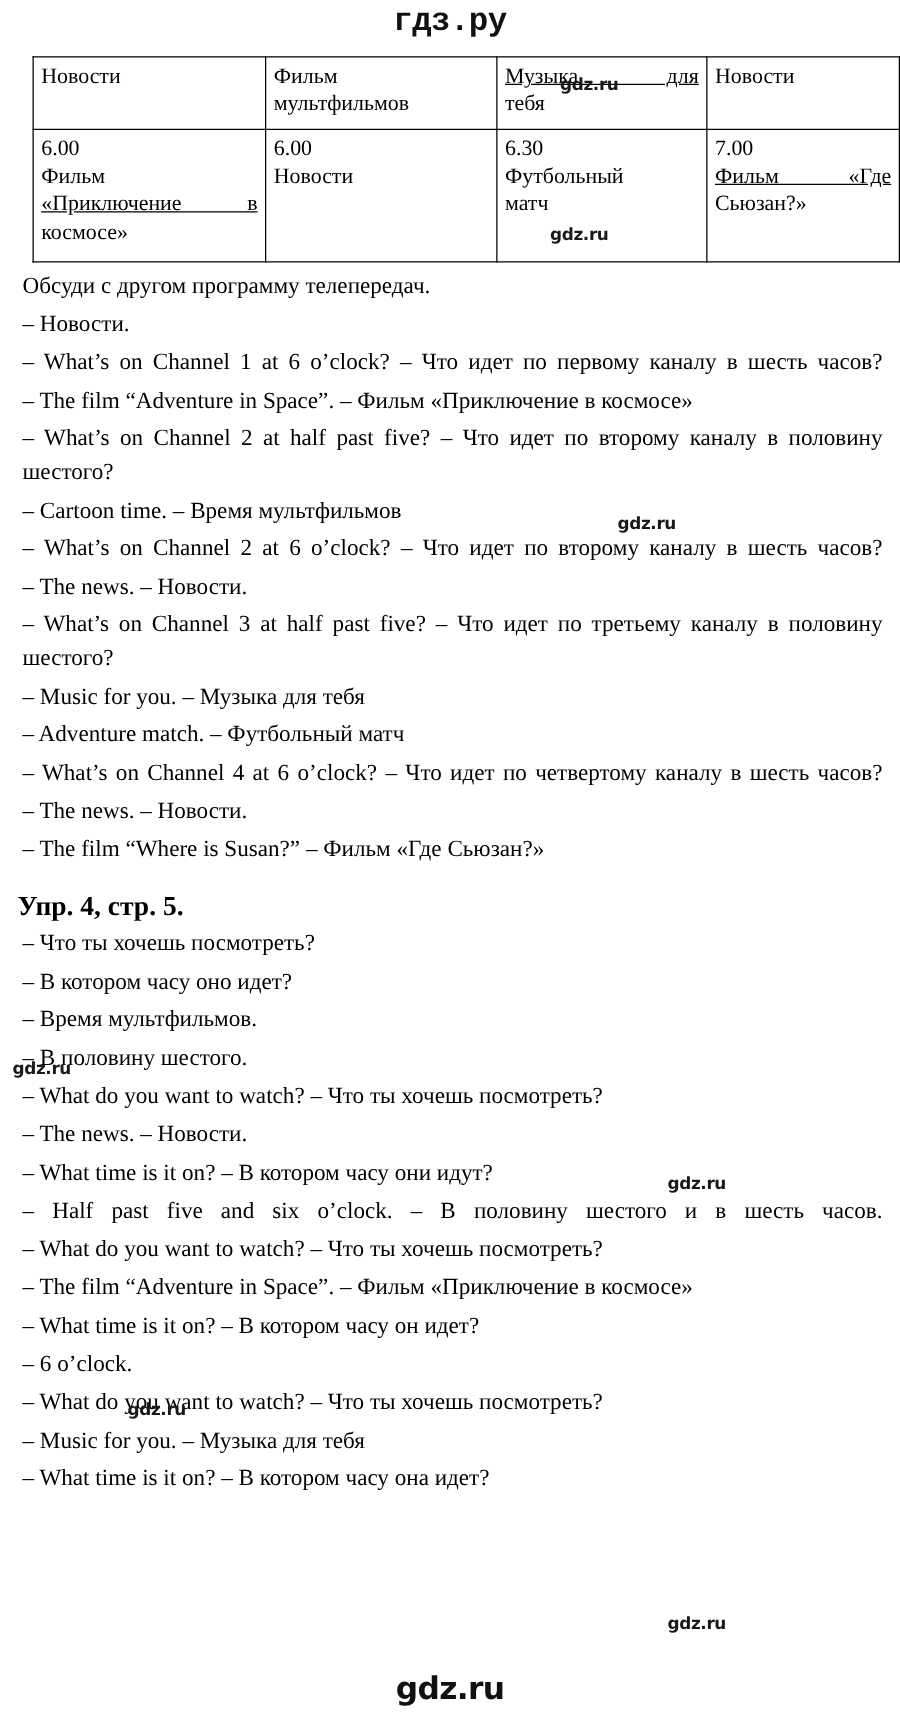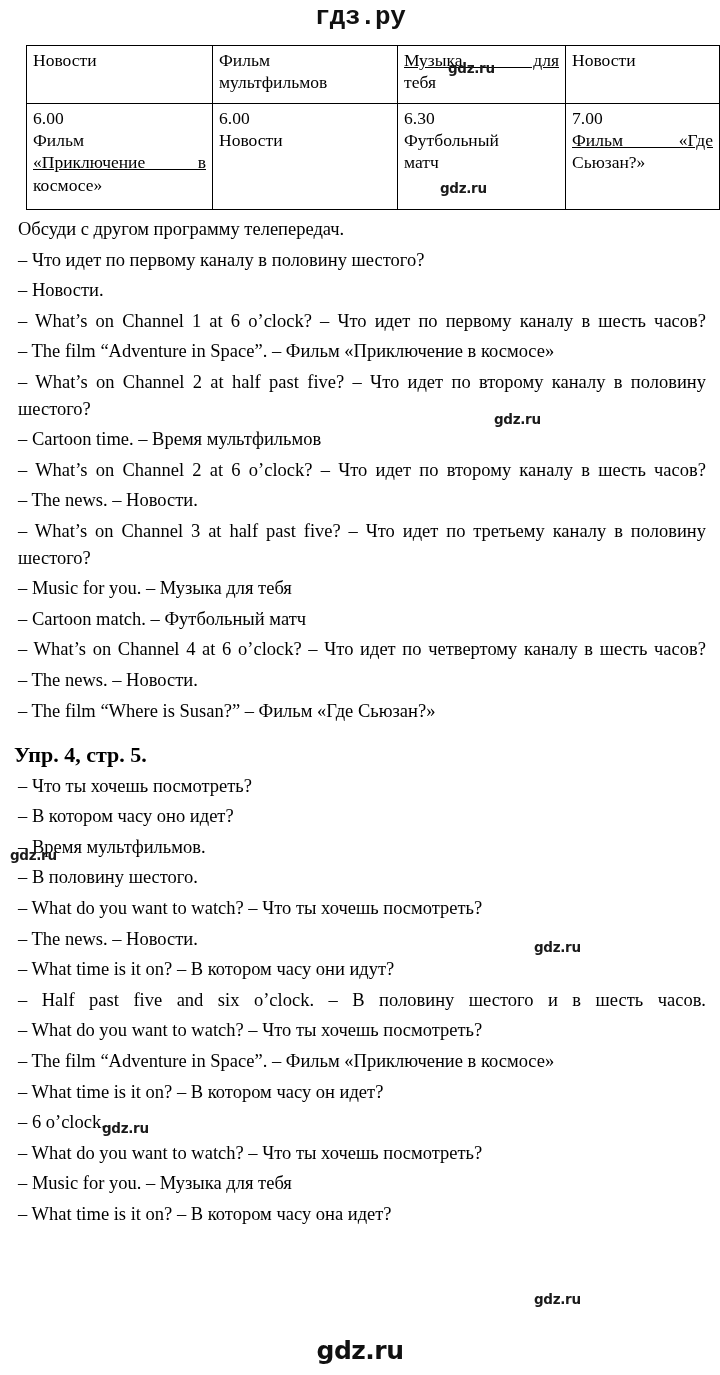"– Что идет по первому" p.line { html: <p>– Что идет по первому каналу в половину шестого?</p> -> none }
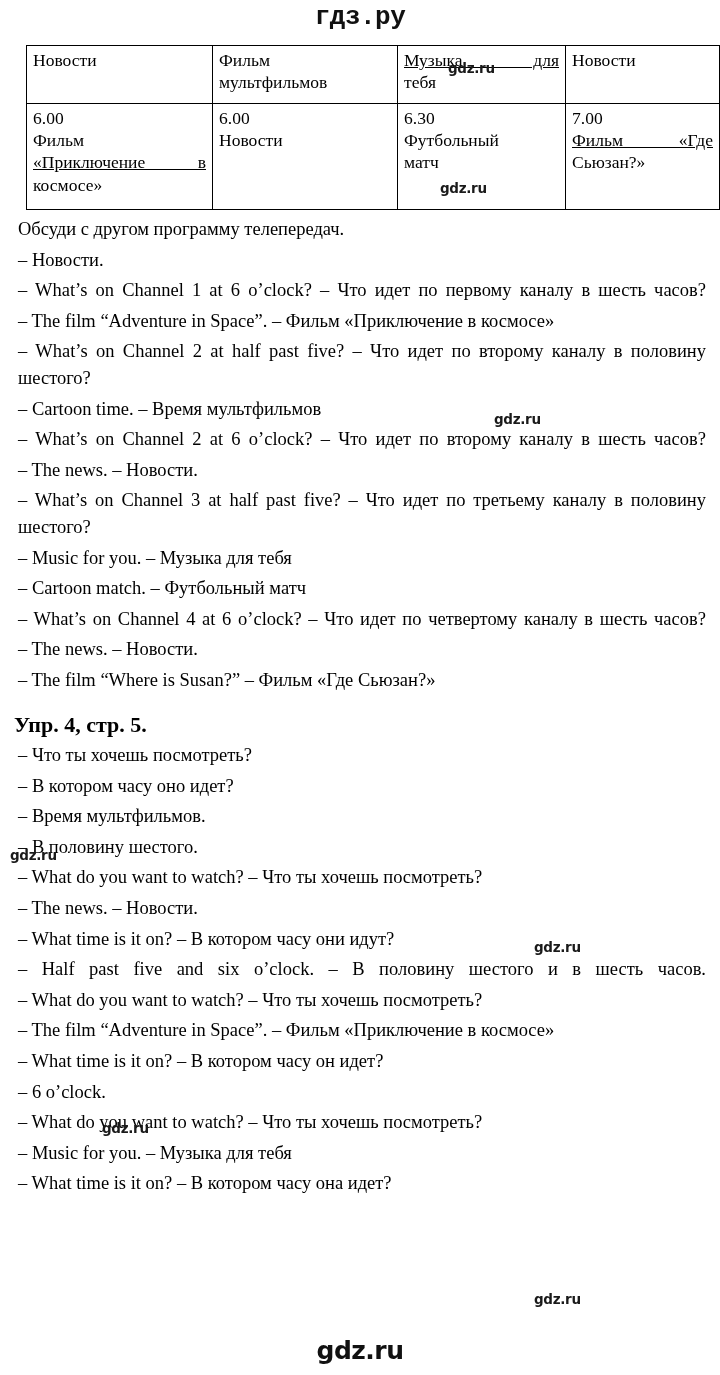"– Cartoon match. – Футбольный" p.line { text: Cartoon -> Adventure }
